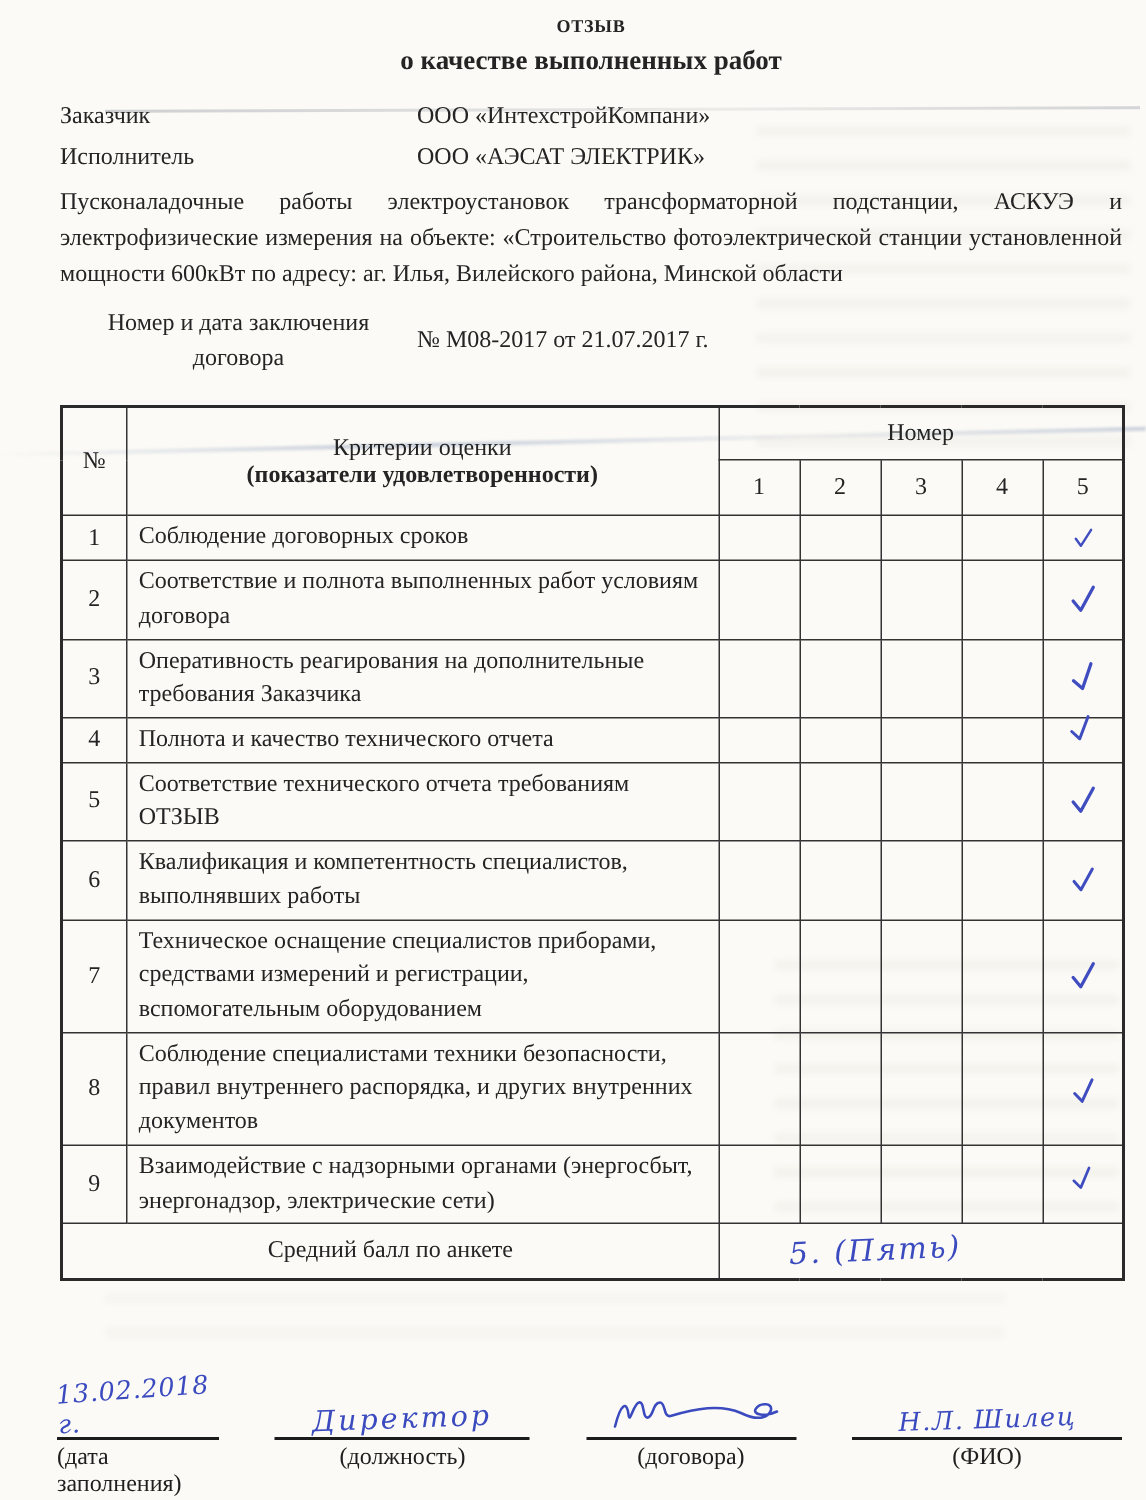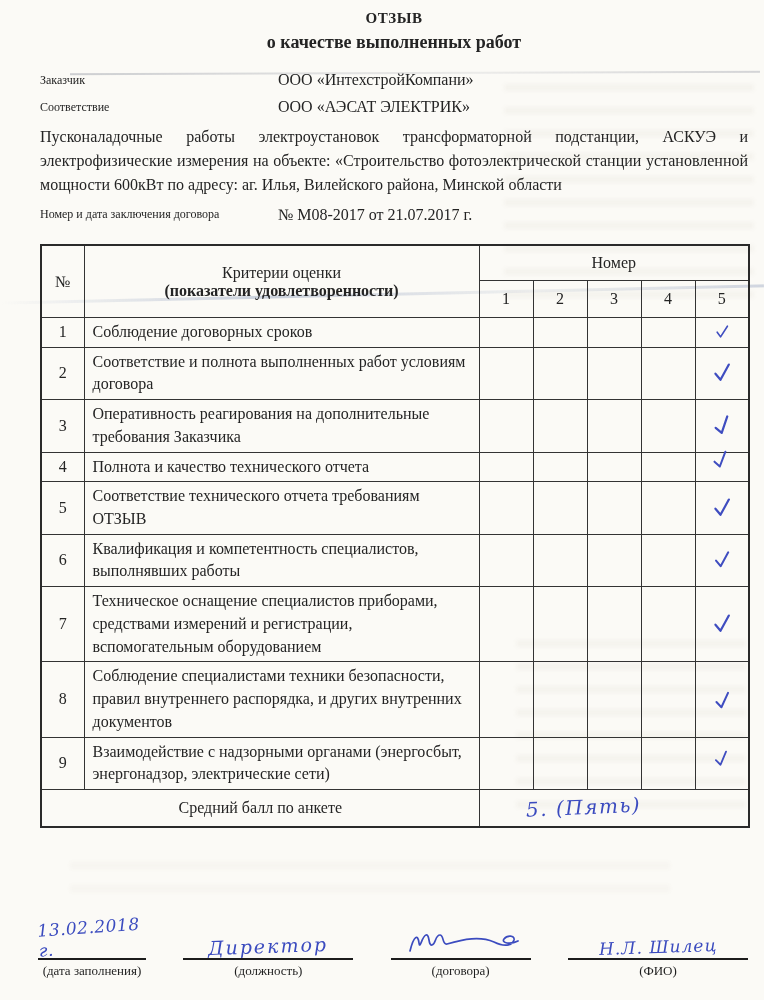"ОТЗЫВ" .title { font-size: 15px -> 12px }
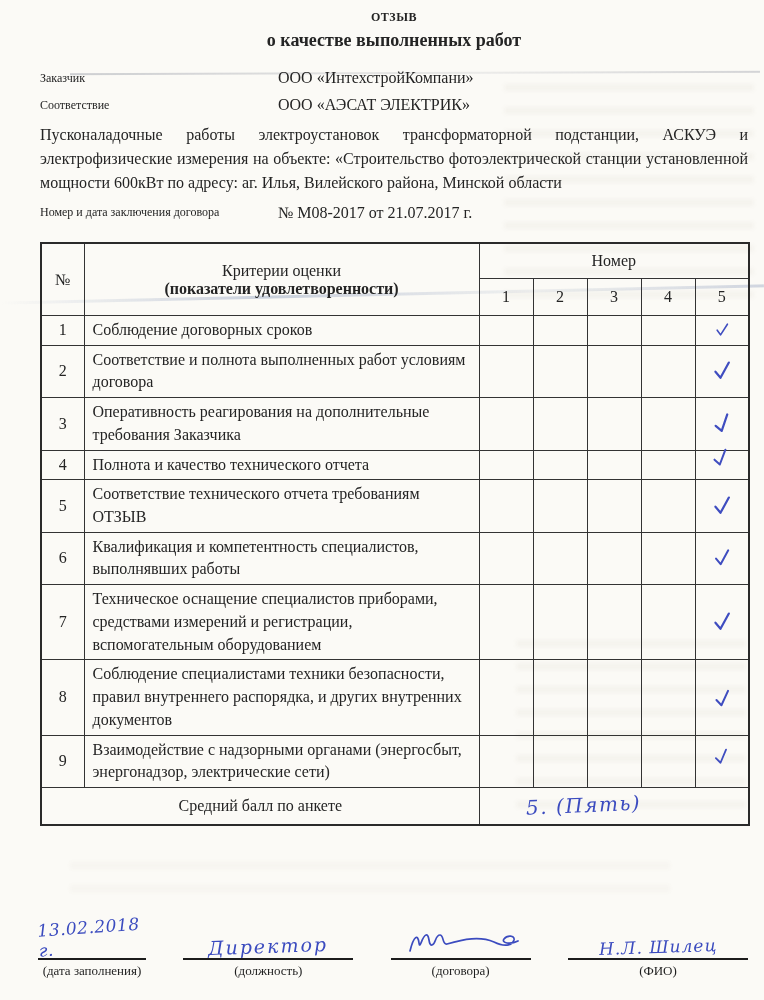"Заказчик" .info-label { font-size: 12px -> 16px }
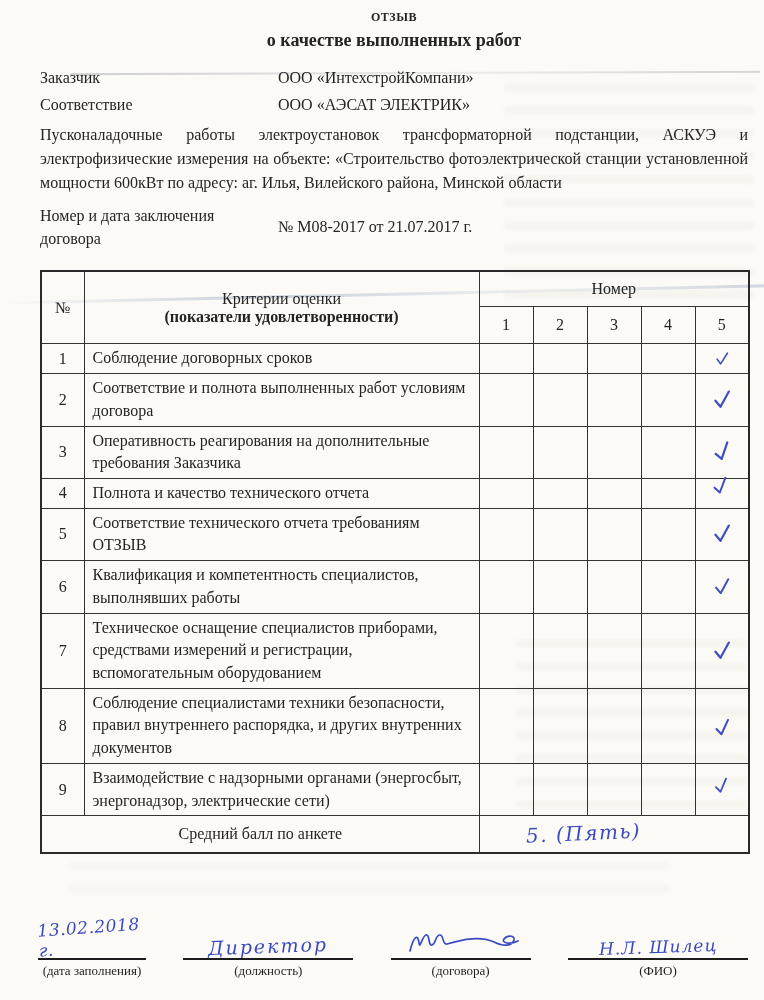"Соответствие" div.info-label { text: Соответствие -> Исполнитель }
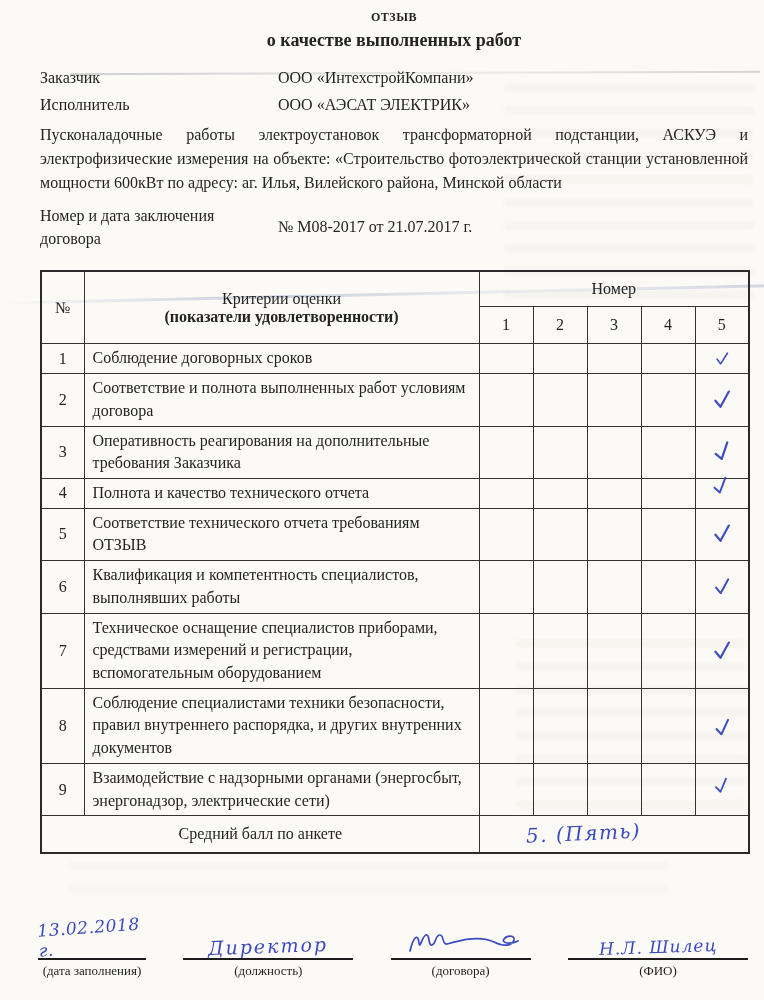"Номер и дата заключения договора" .info-label.two-line { text-align: none -> center }
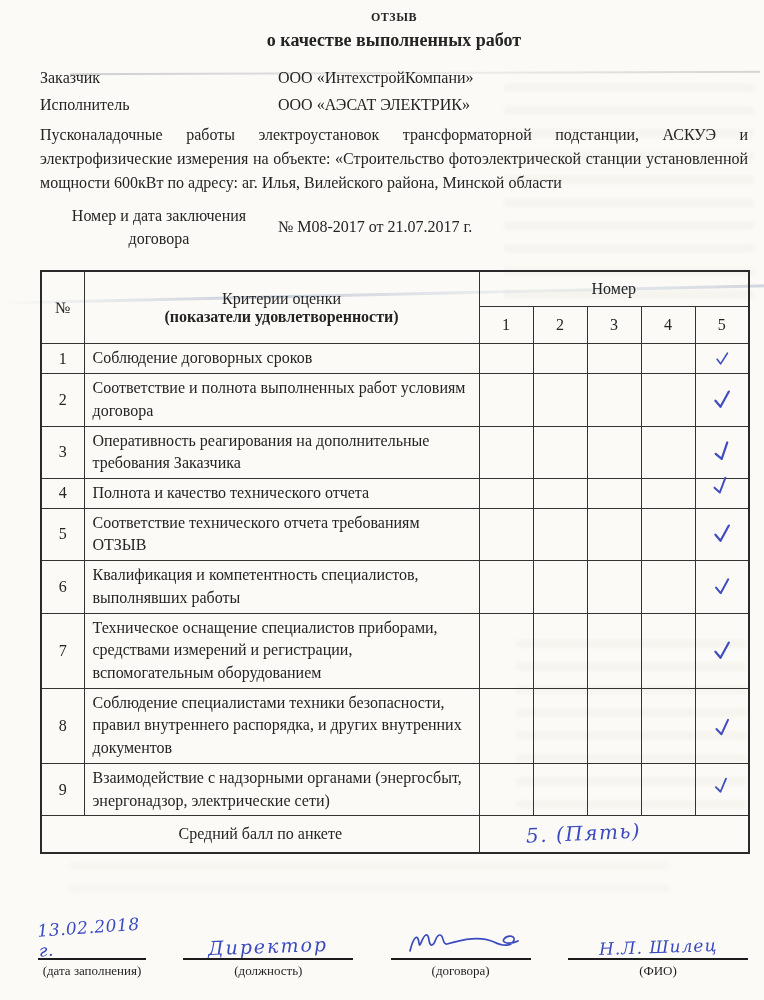"(дата заполнения)" .sig-caption { font-size: 13px -> 16px }
